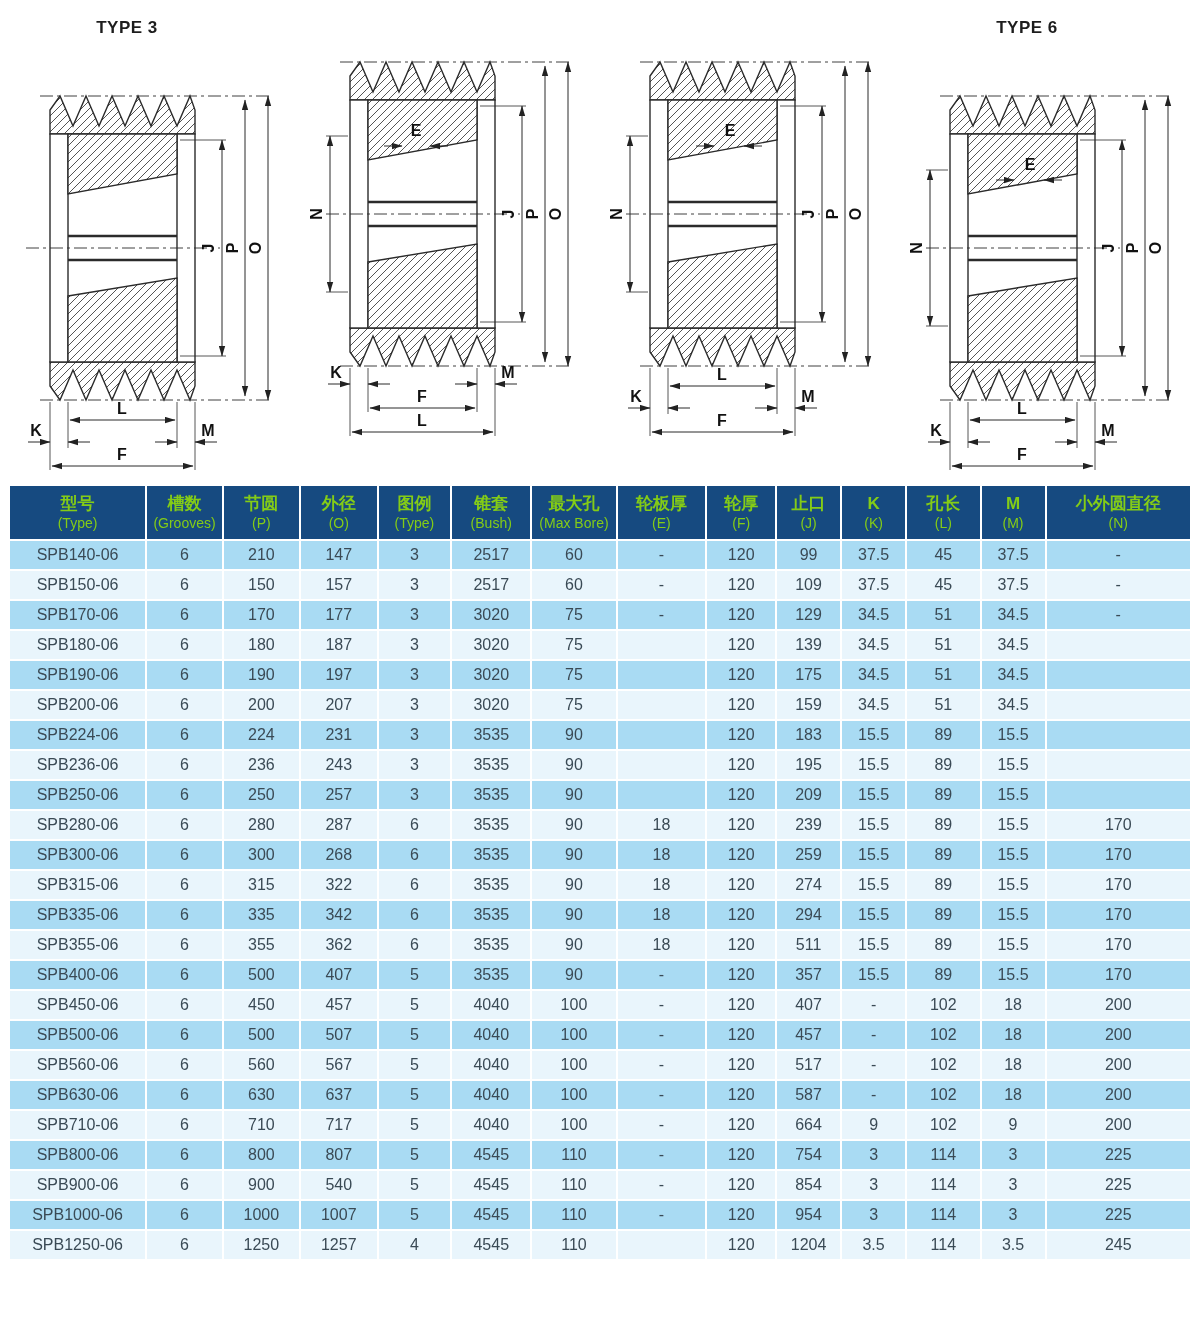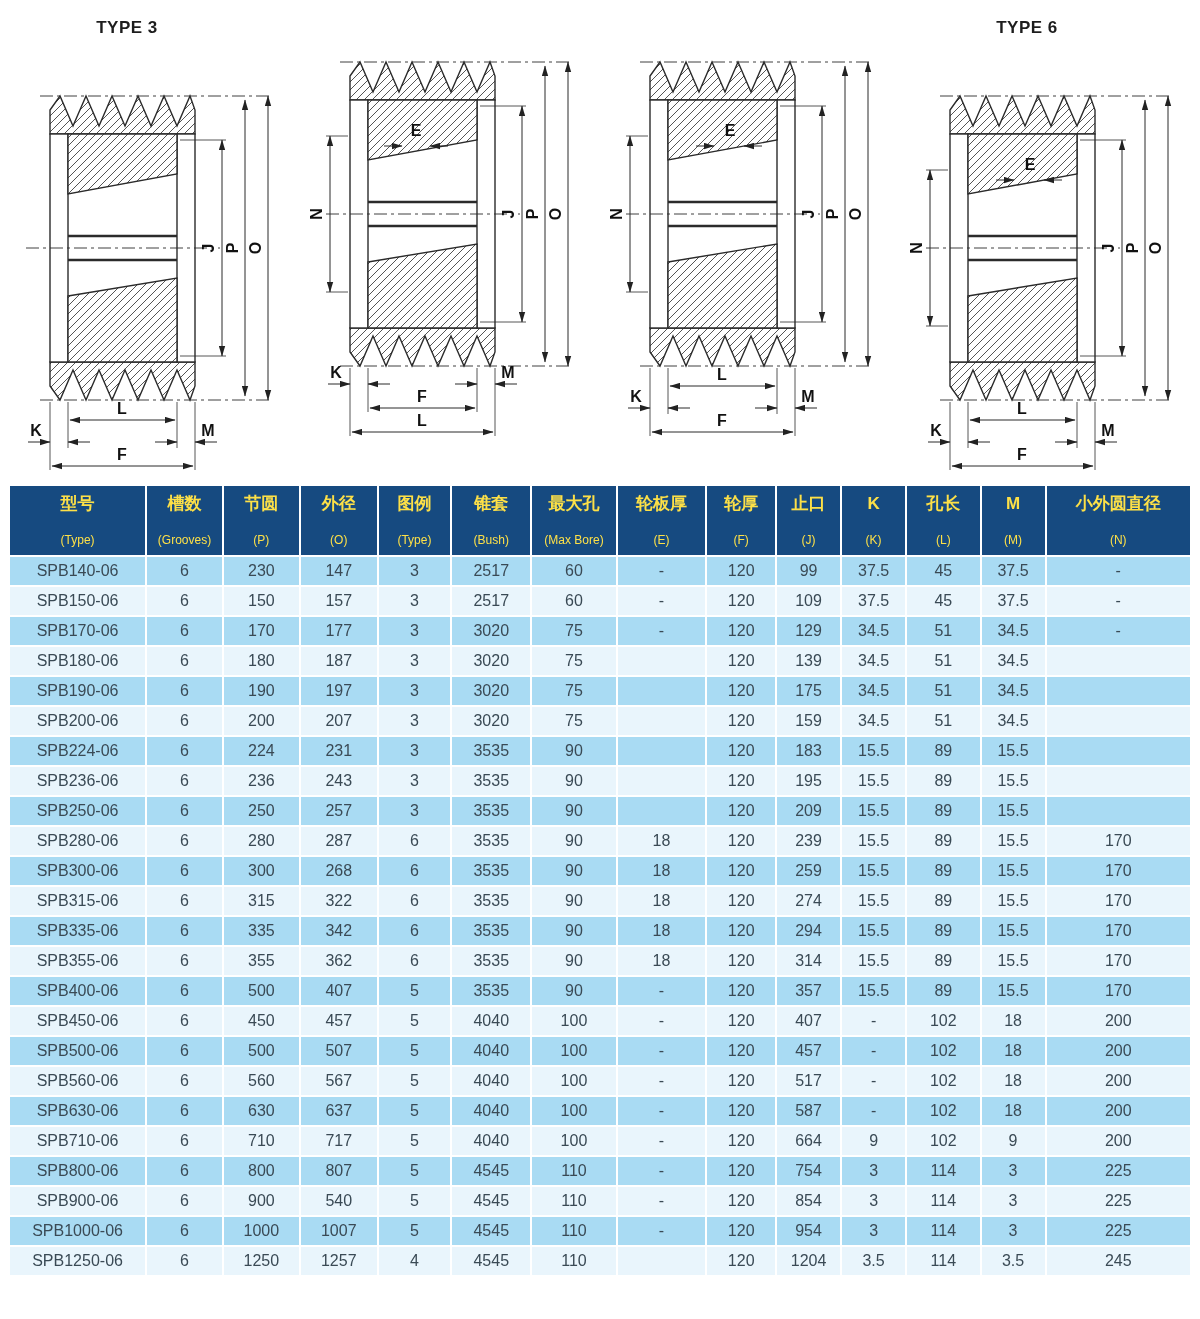"型号" table.spec th { color: #fde047 -> #84cc16 }
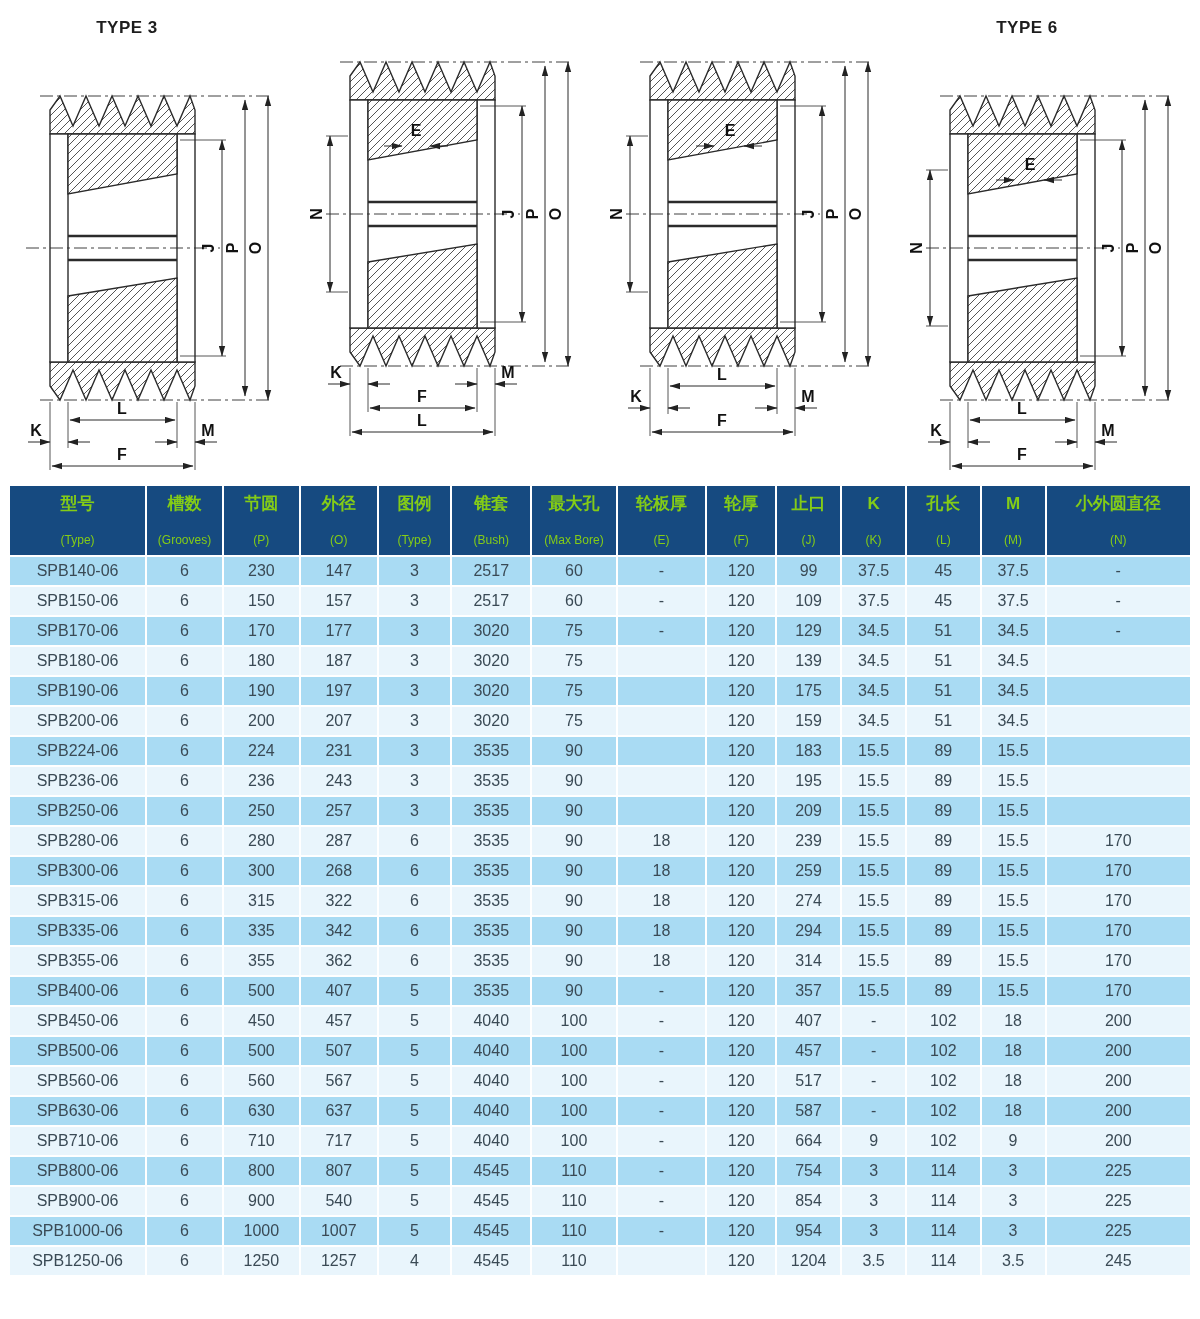"(Type)" .h-en { font-size: 12px -> 14px; margin-top: 19px -> 1px }
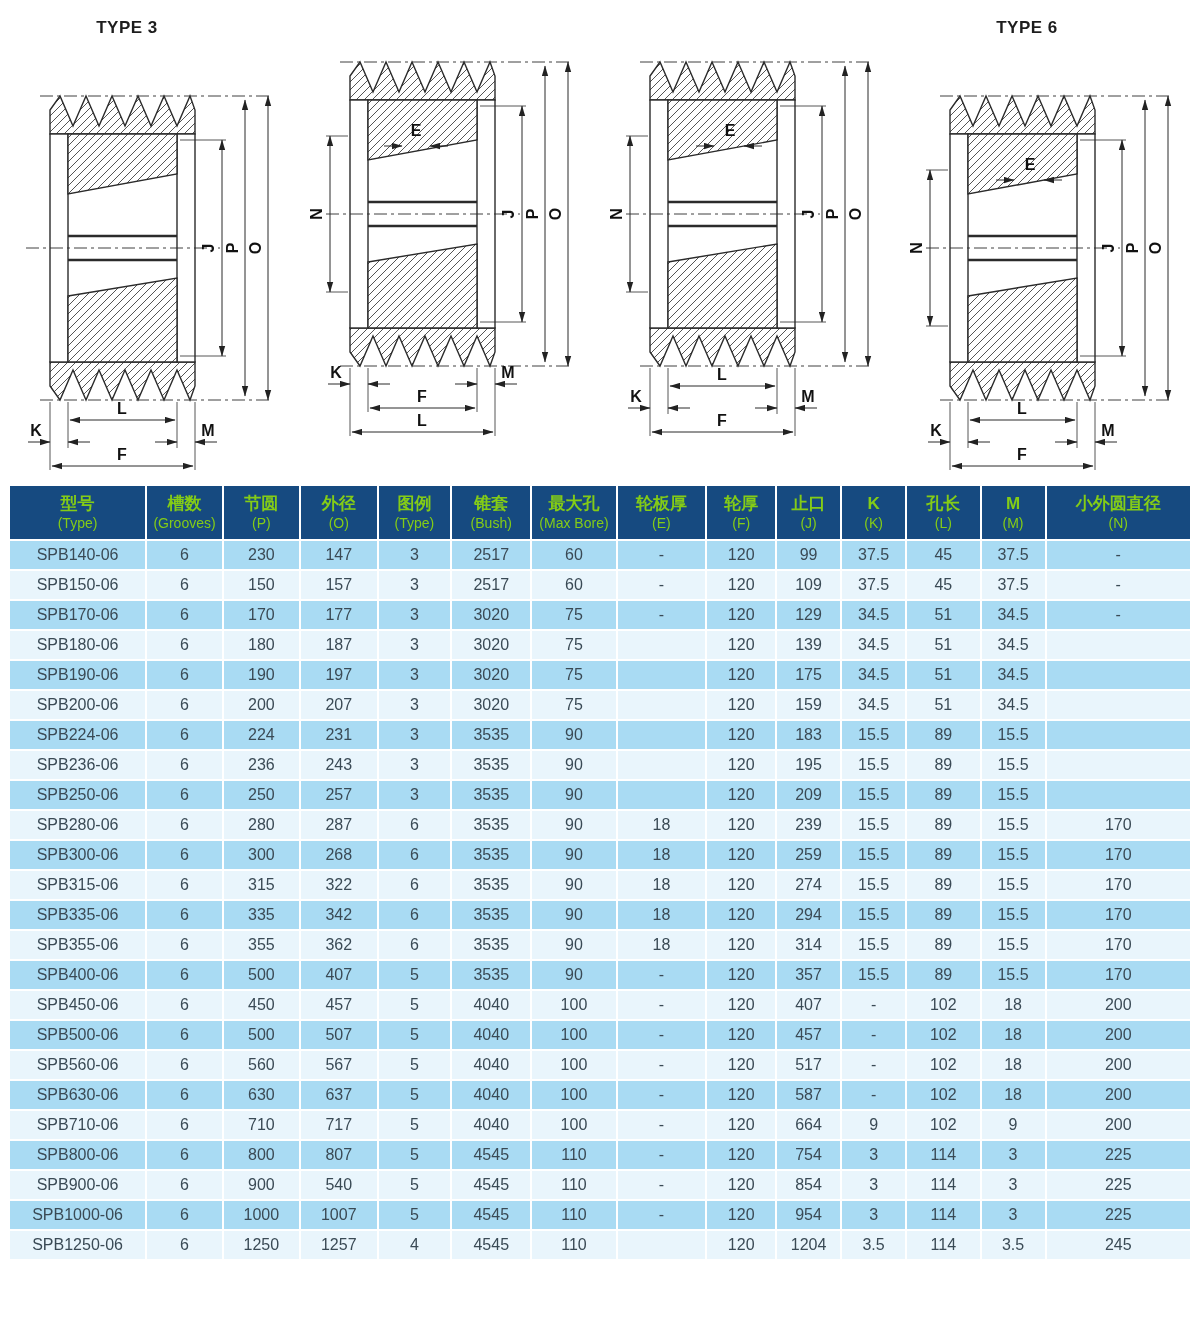"230" td { text: 230 -> 210 }
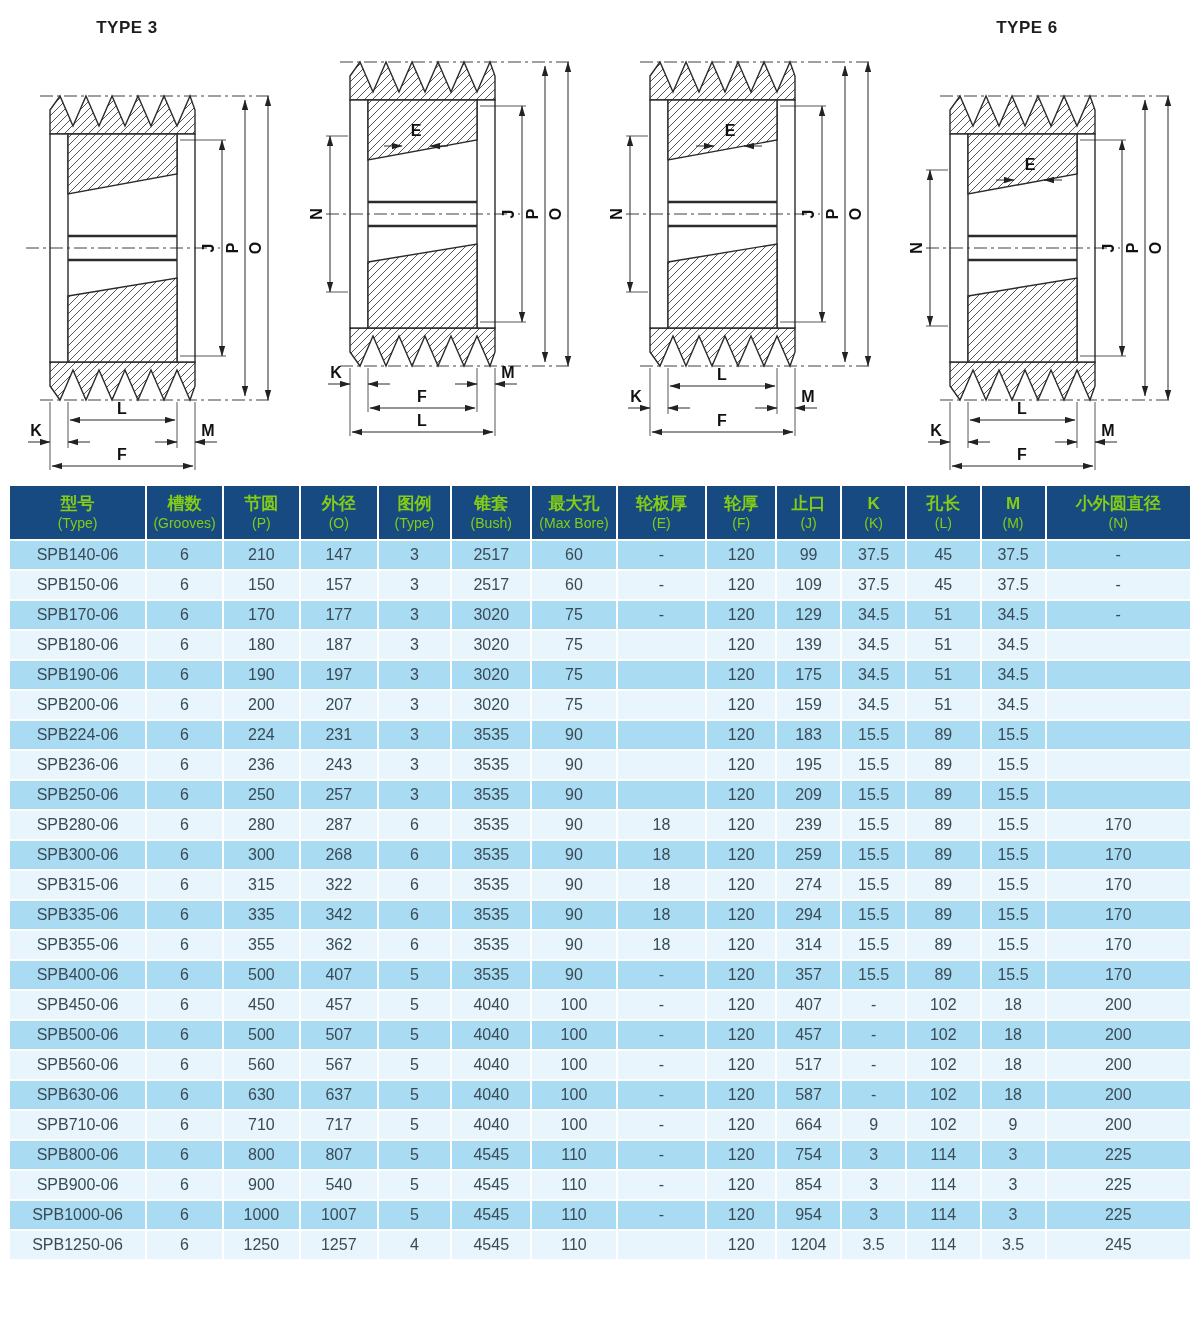"314" td { text: 314 -> 511 }
